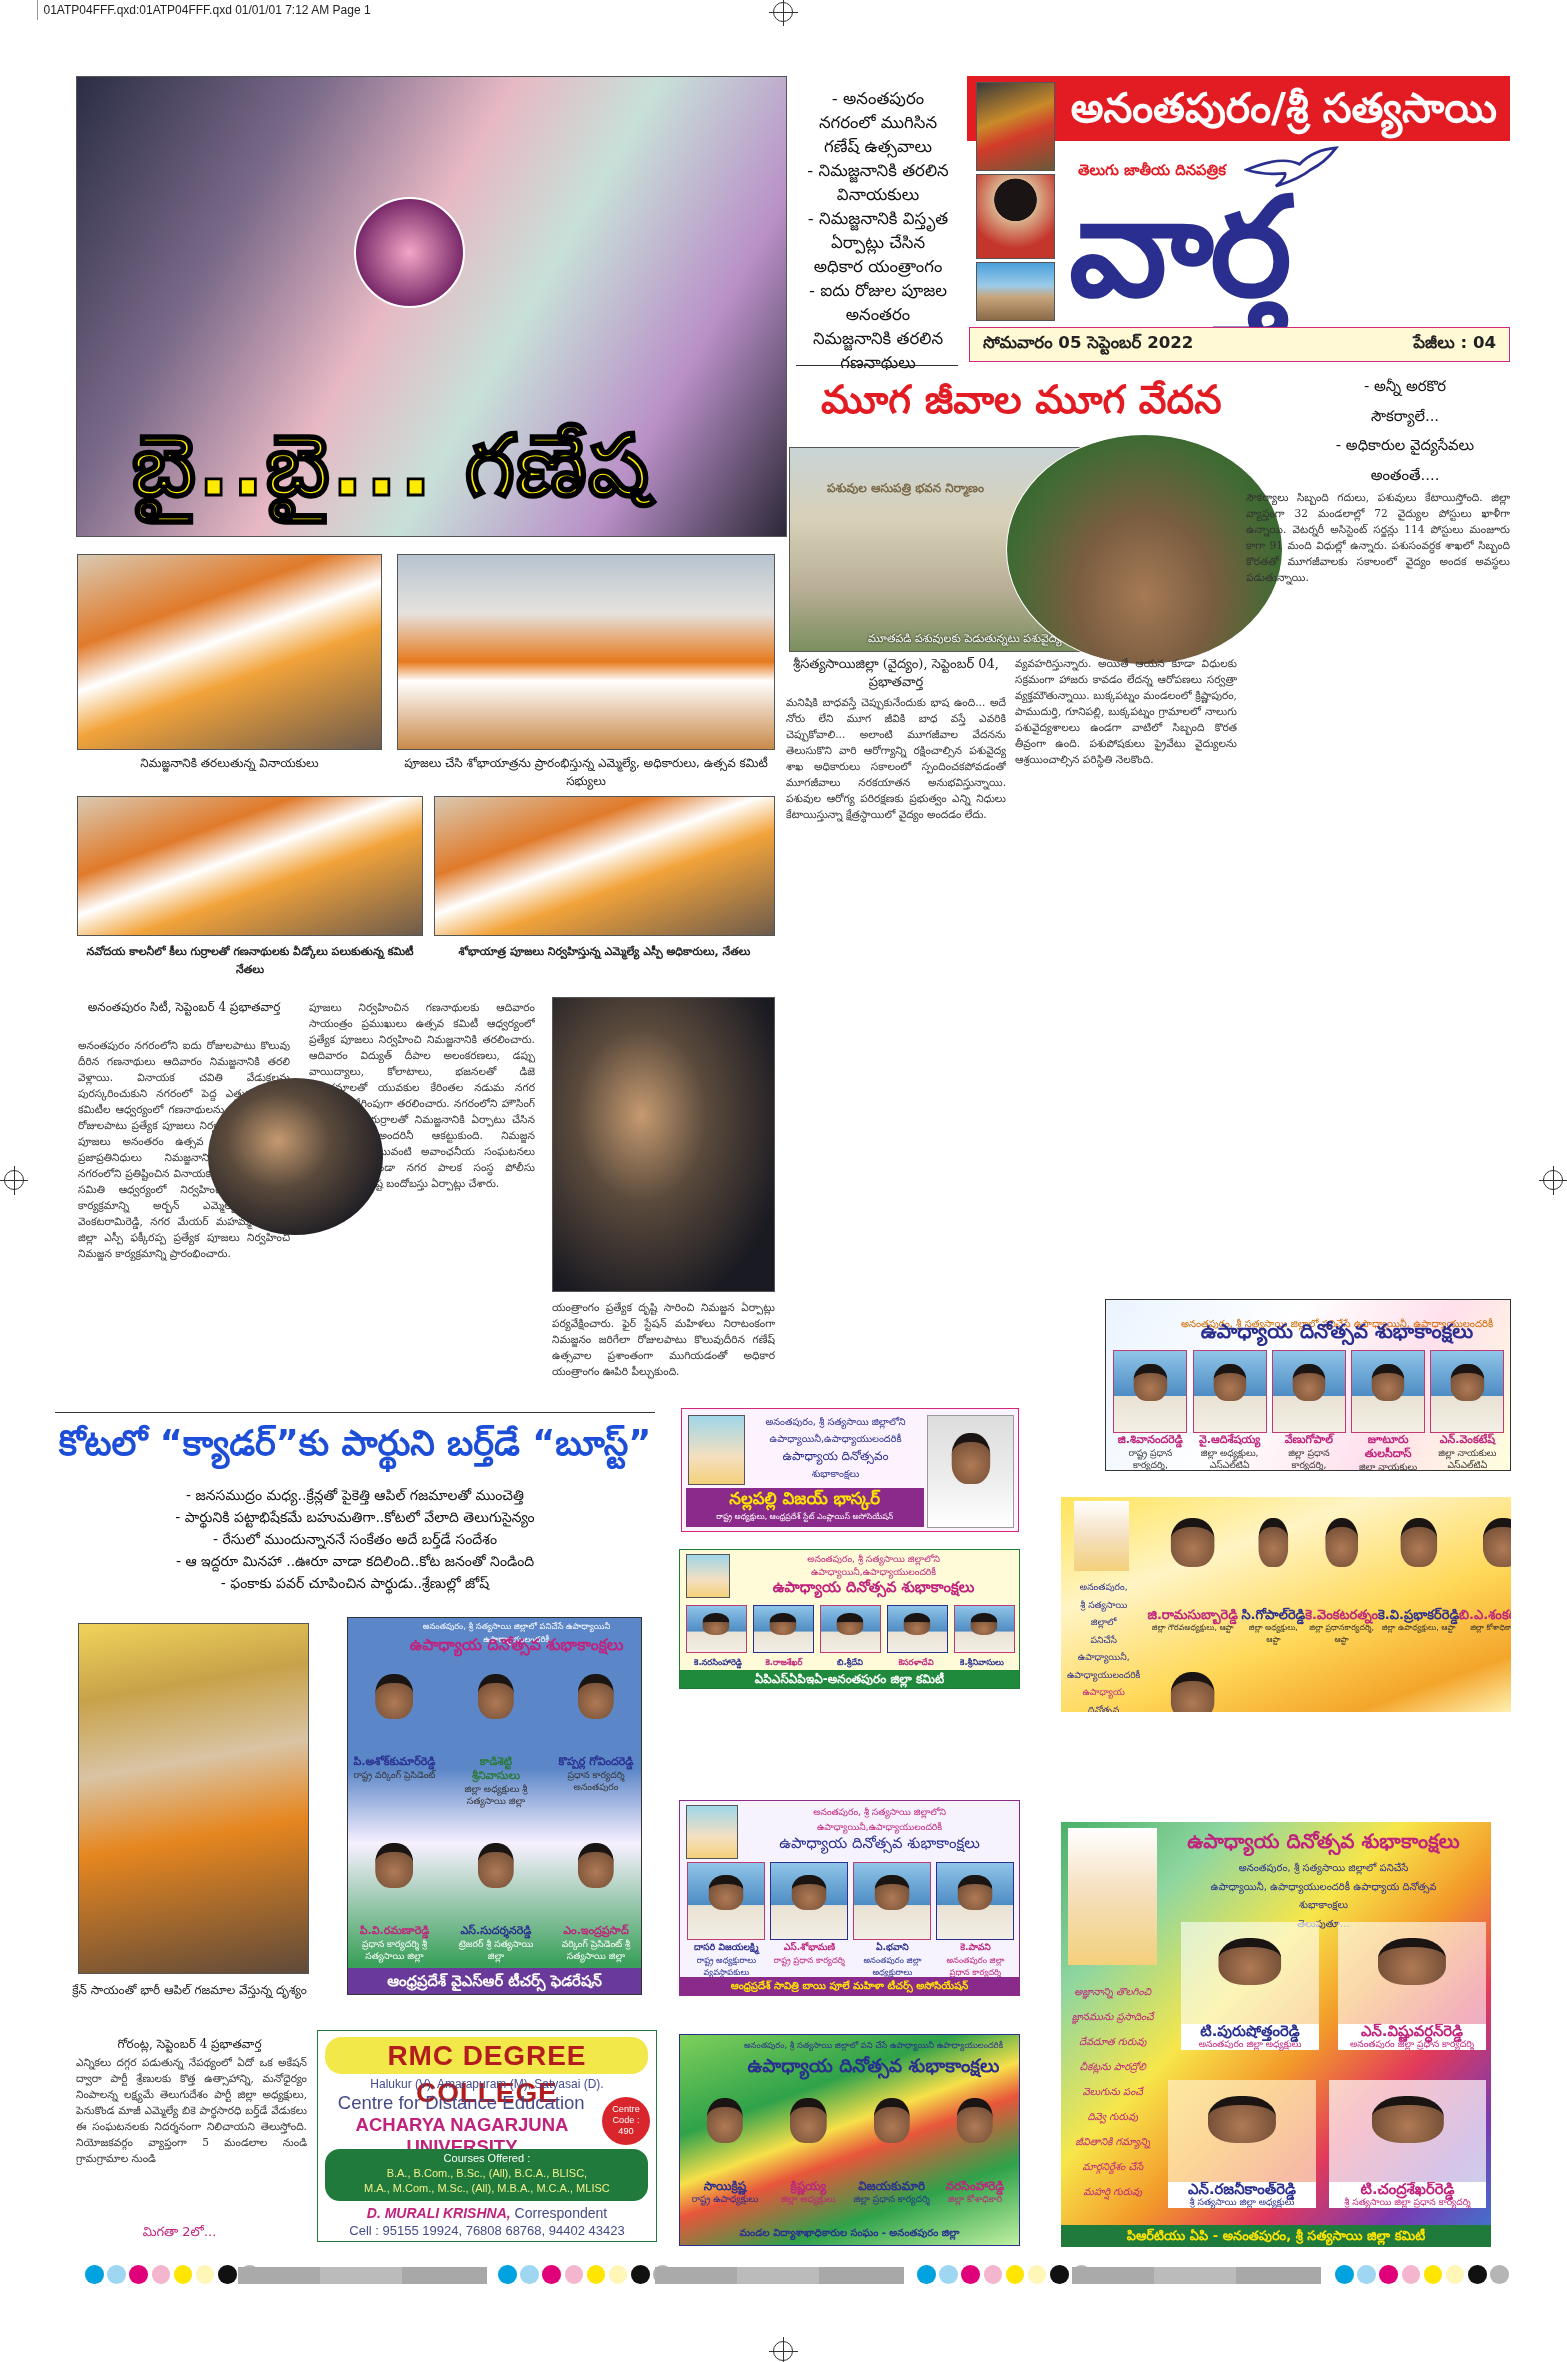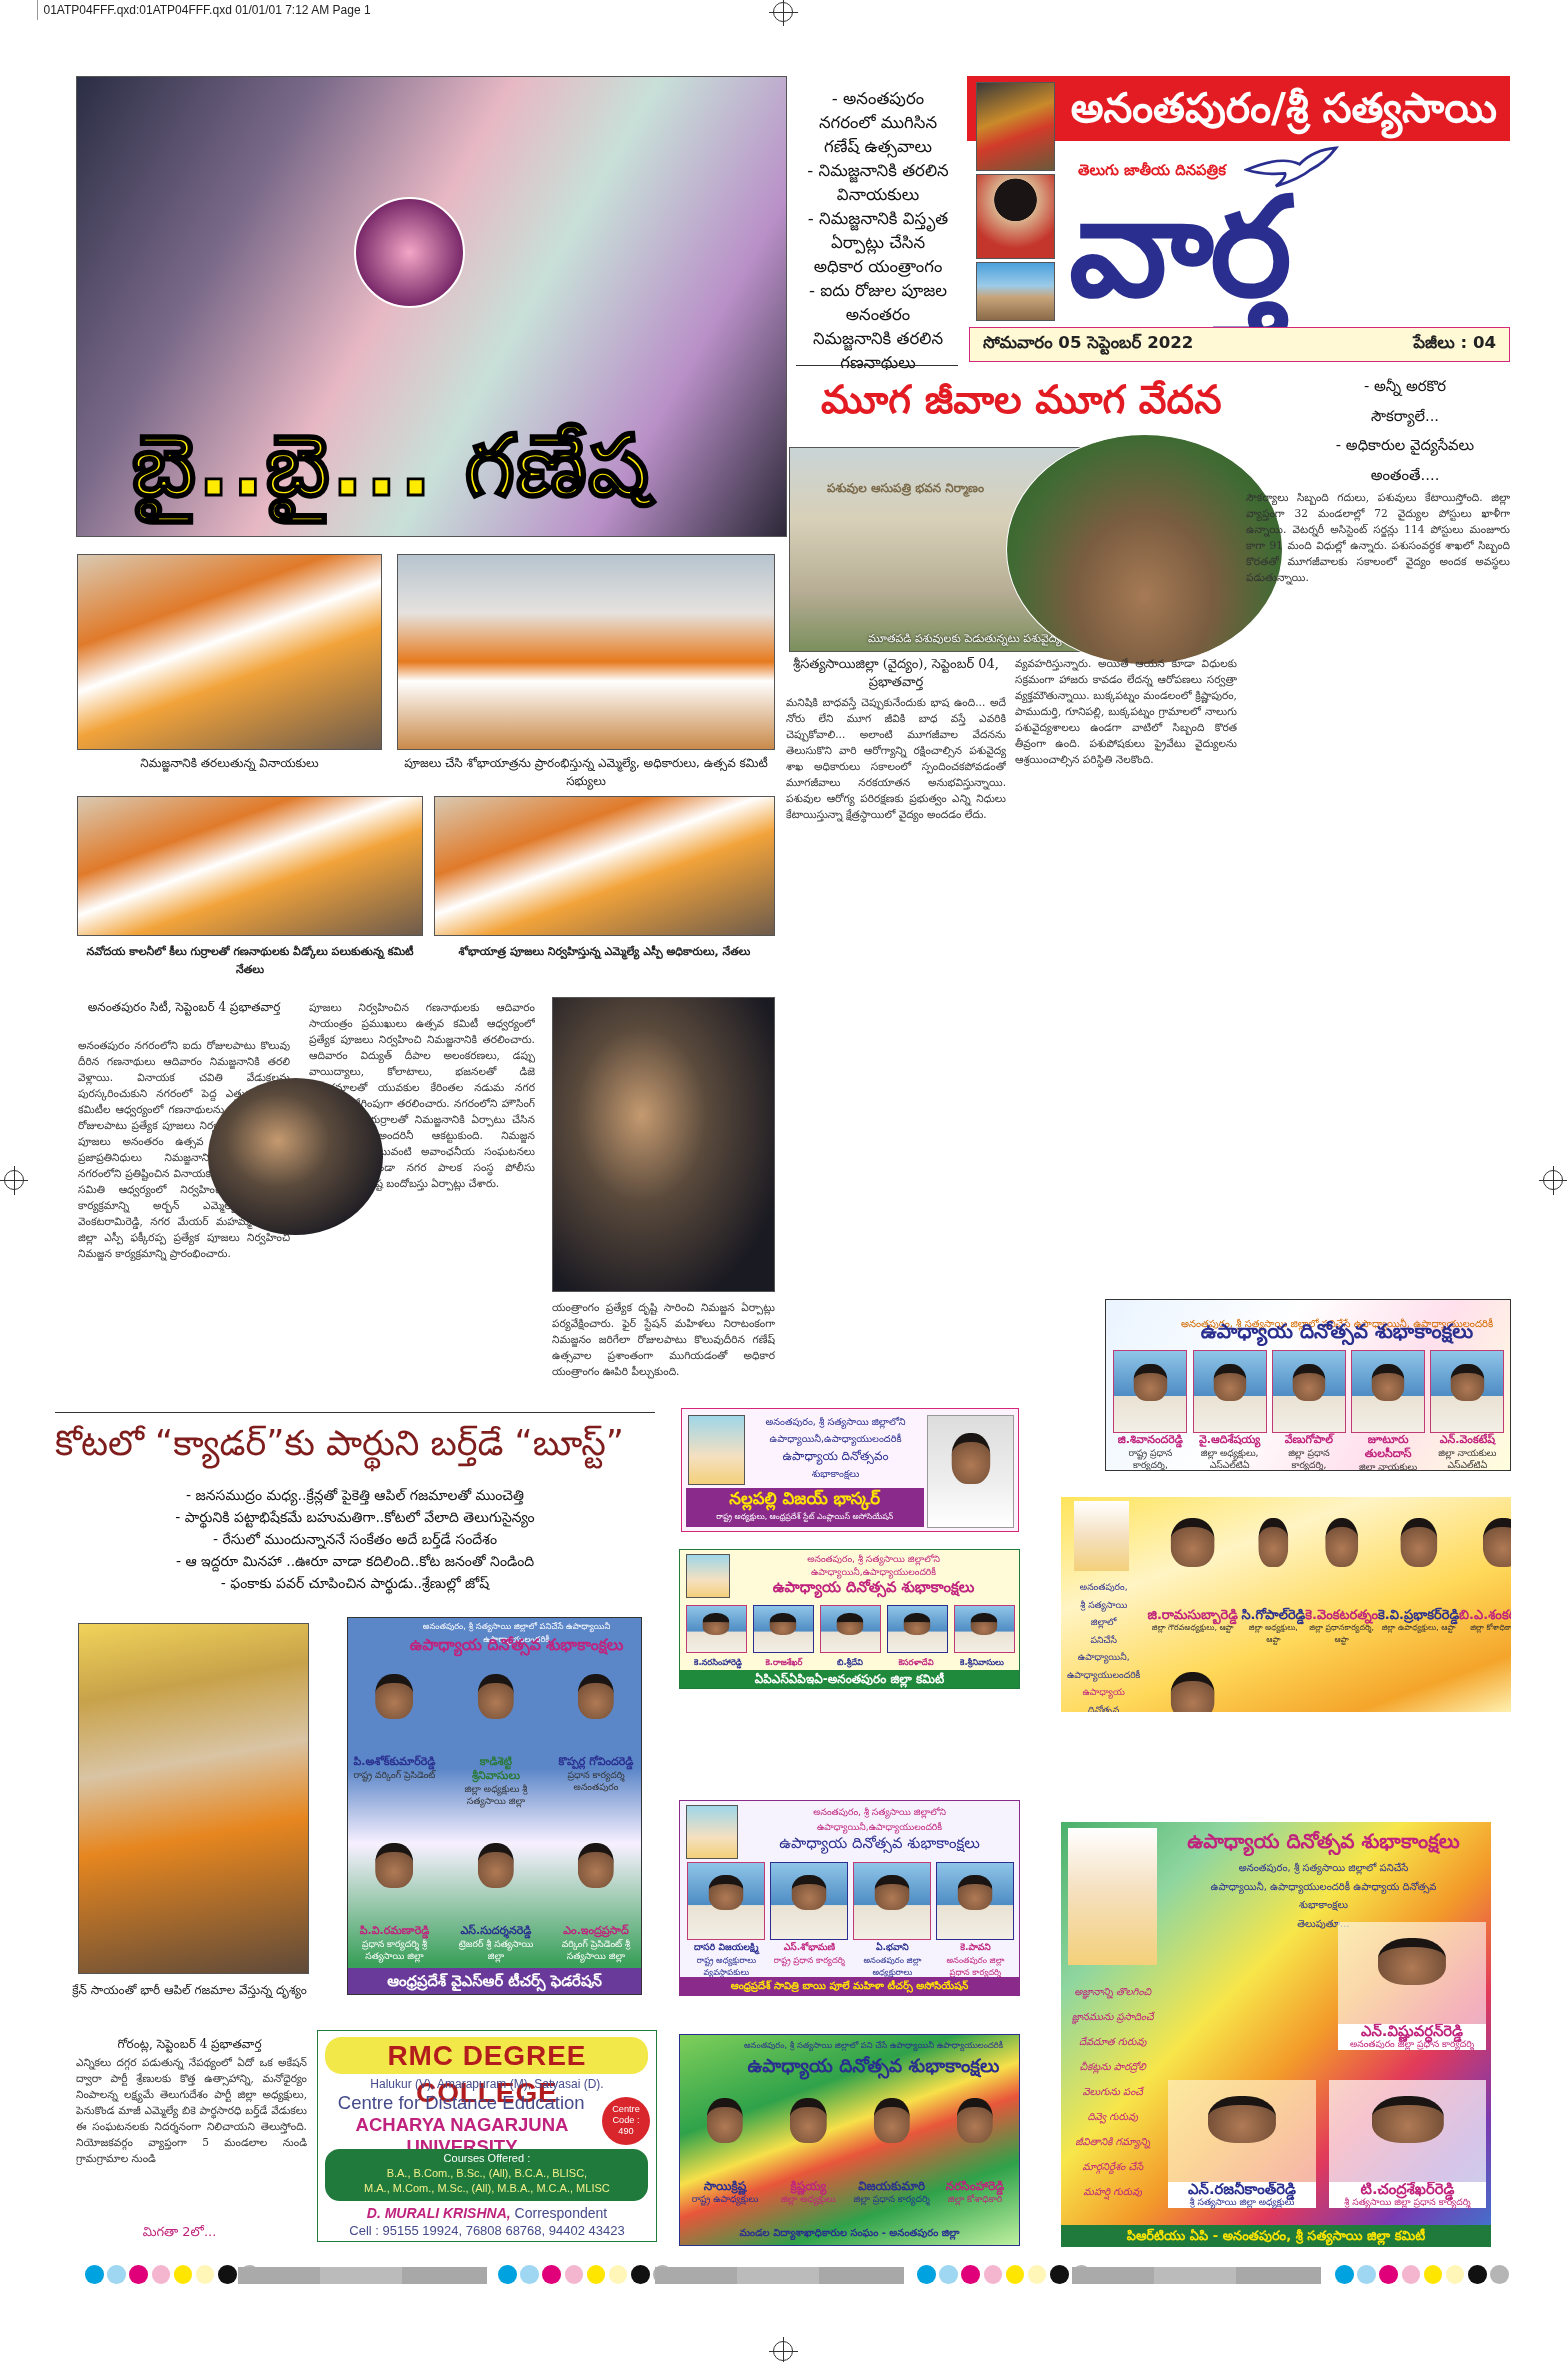"కోటలో “క్యాడర్”కు పార్థుని బర్త్‌డే" .headline-blue { color: #7f1d1d -> #1d4ed8; font-weight: normal -> bold; text-align: left -> center }
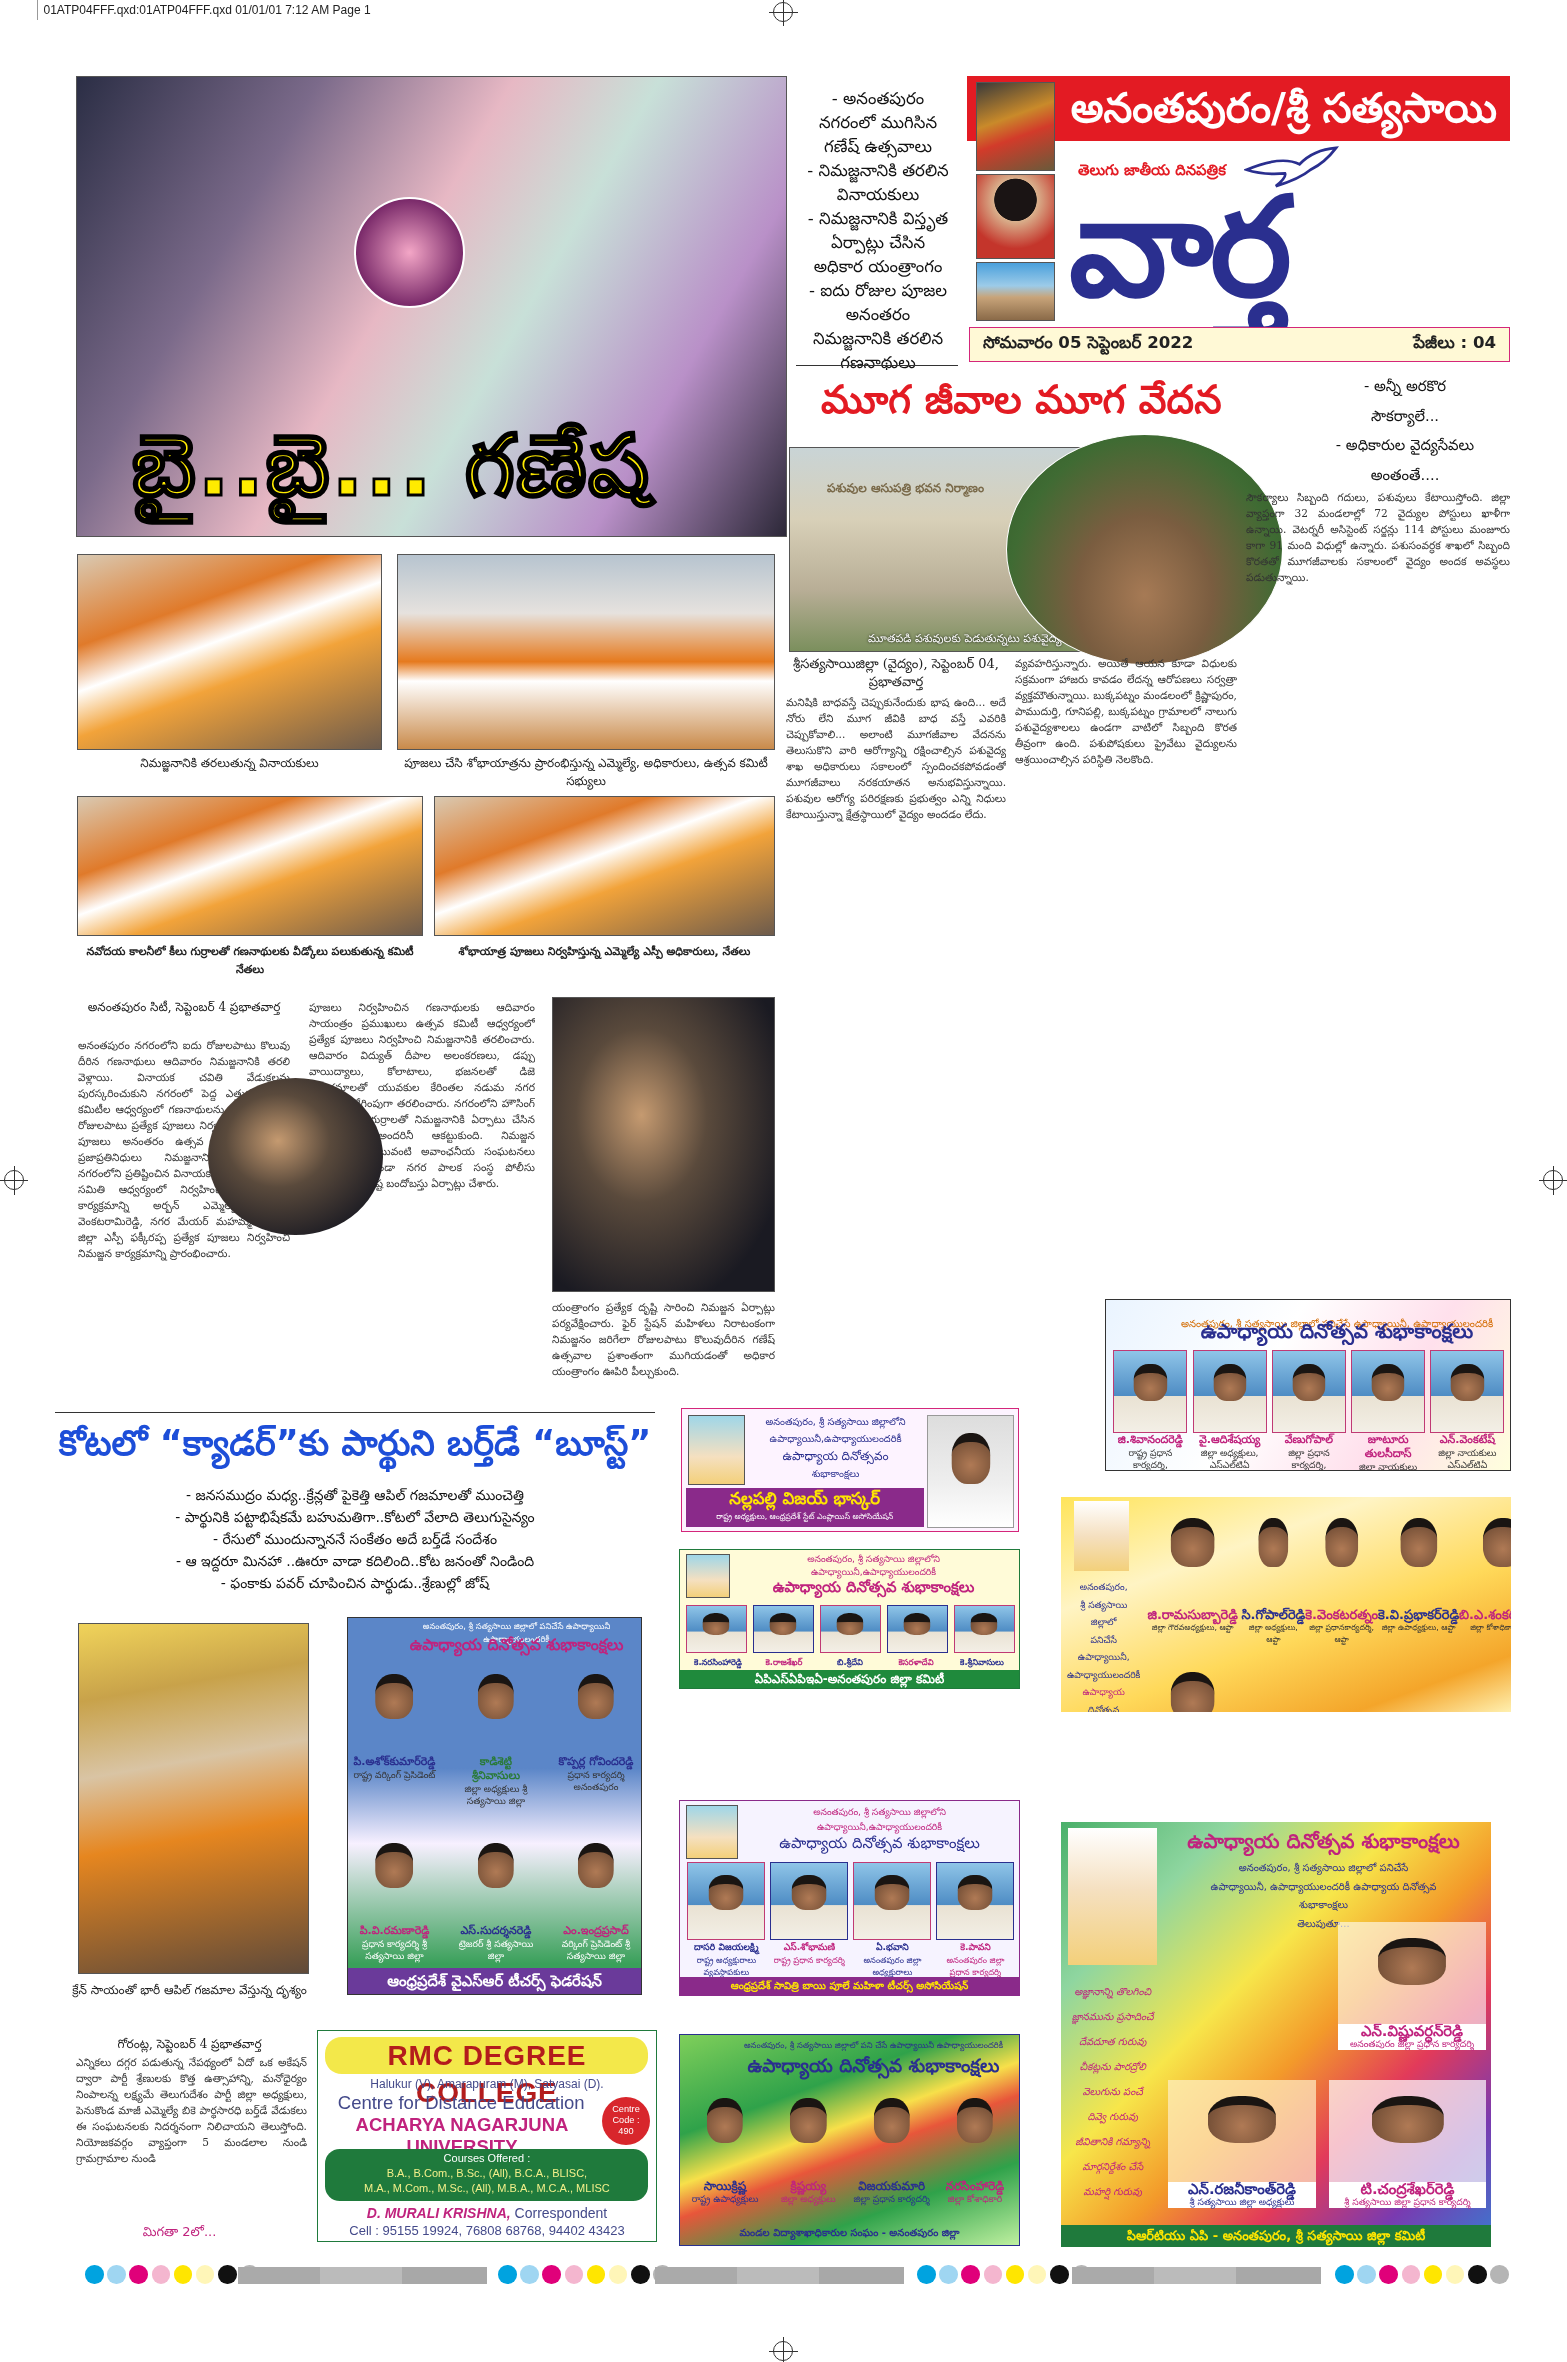"టి.పురుషోత్తంరెడ్డి" div.abs { html: none -> <div> <div> <div></div> </div> <div>టి.పురుషోత్తంరెడ్డి</div> <div>అనంతపురం జిల్లా అధ్యక్షులు</div> </div> }
